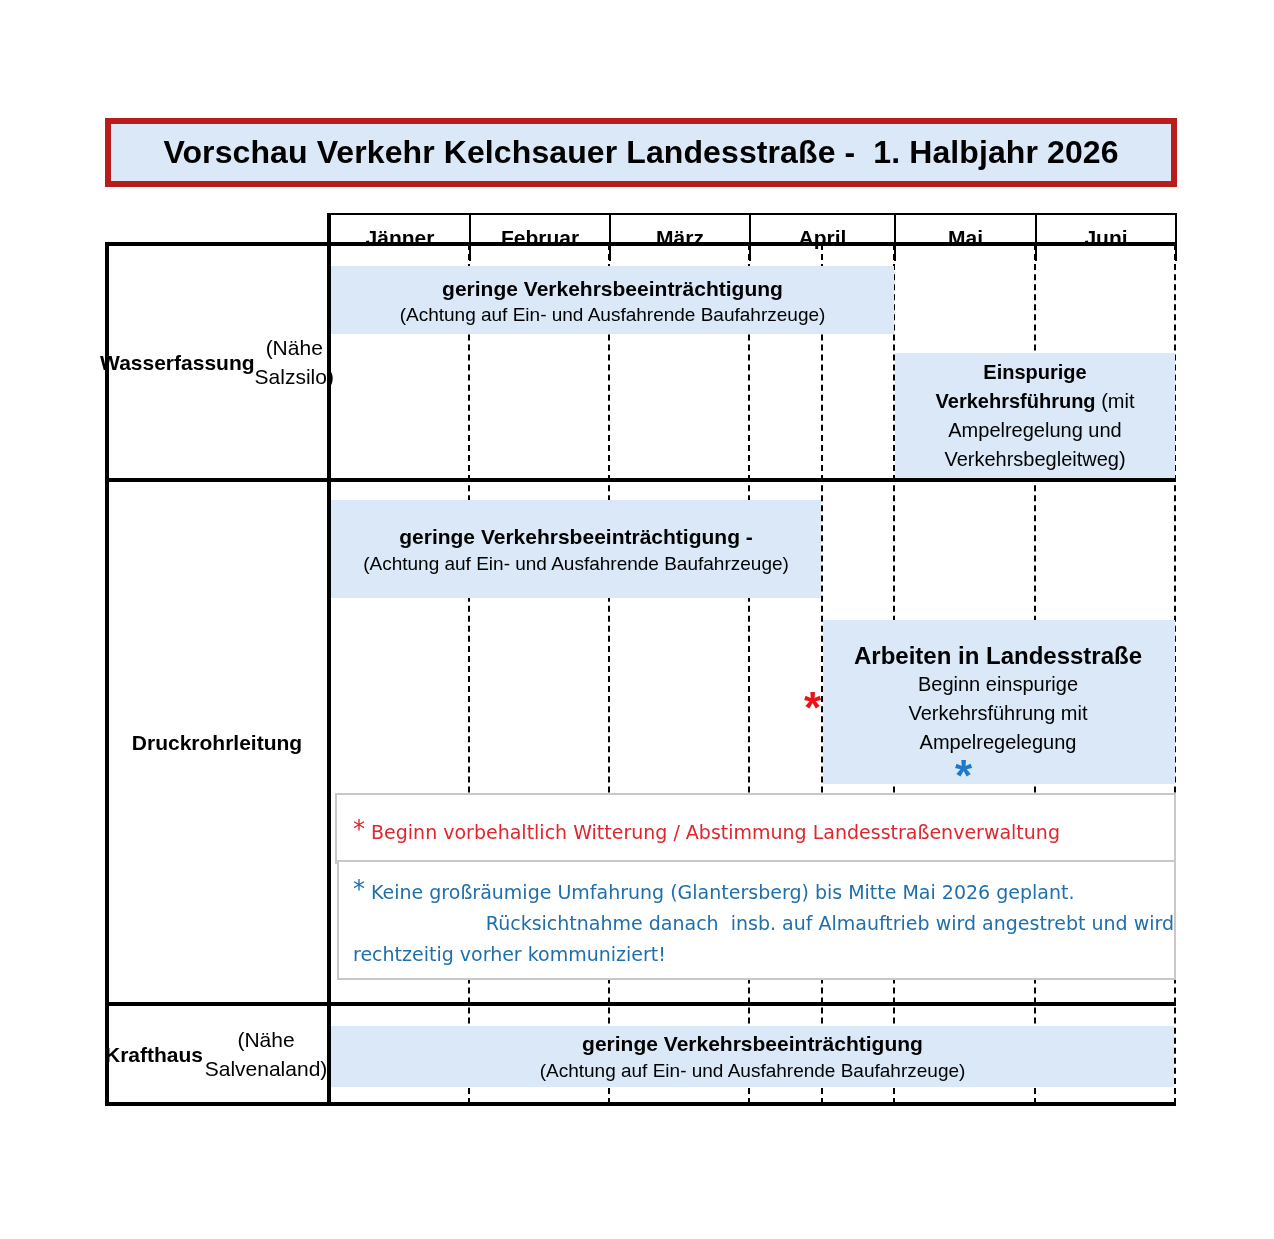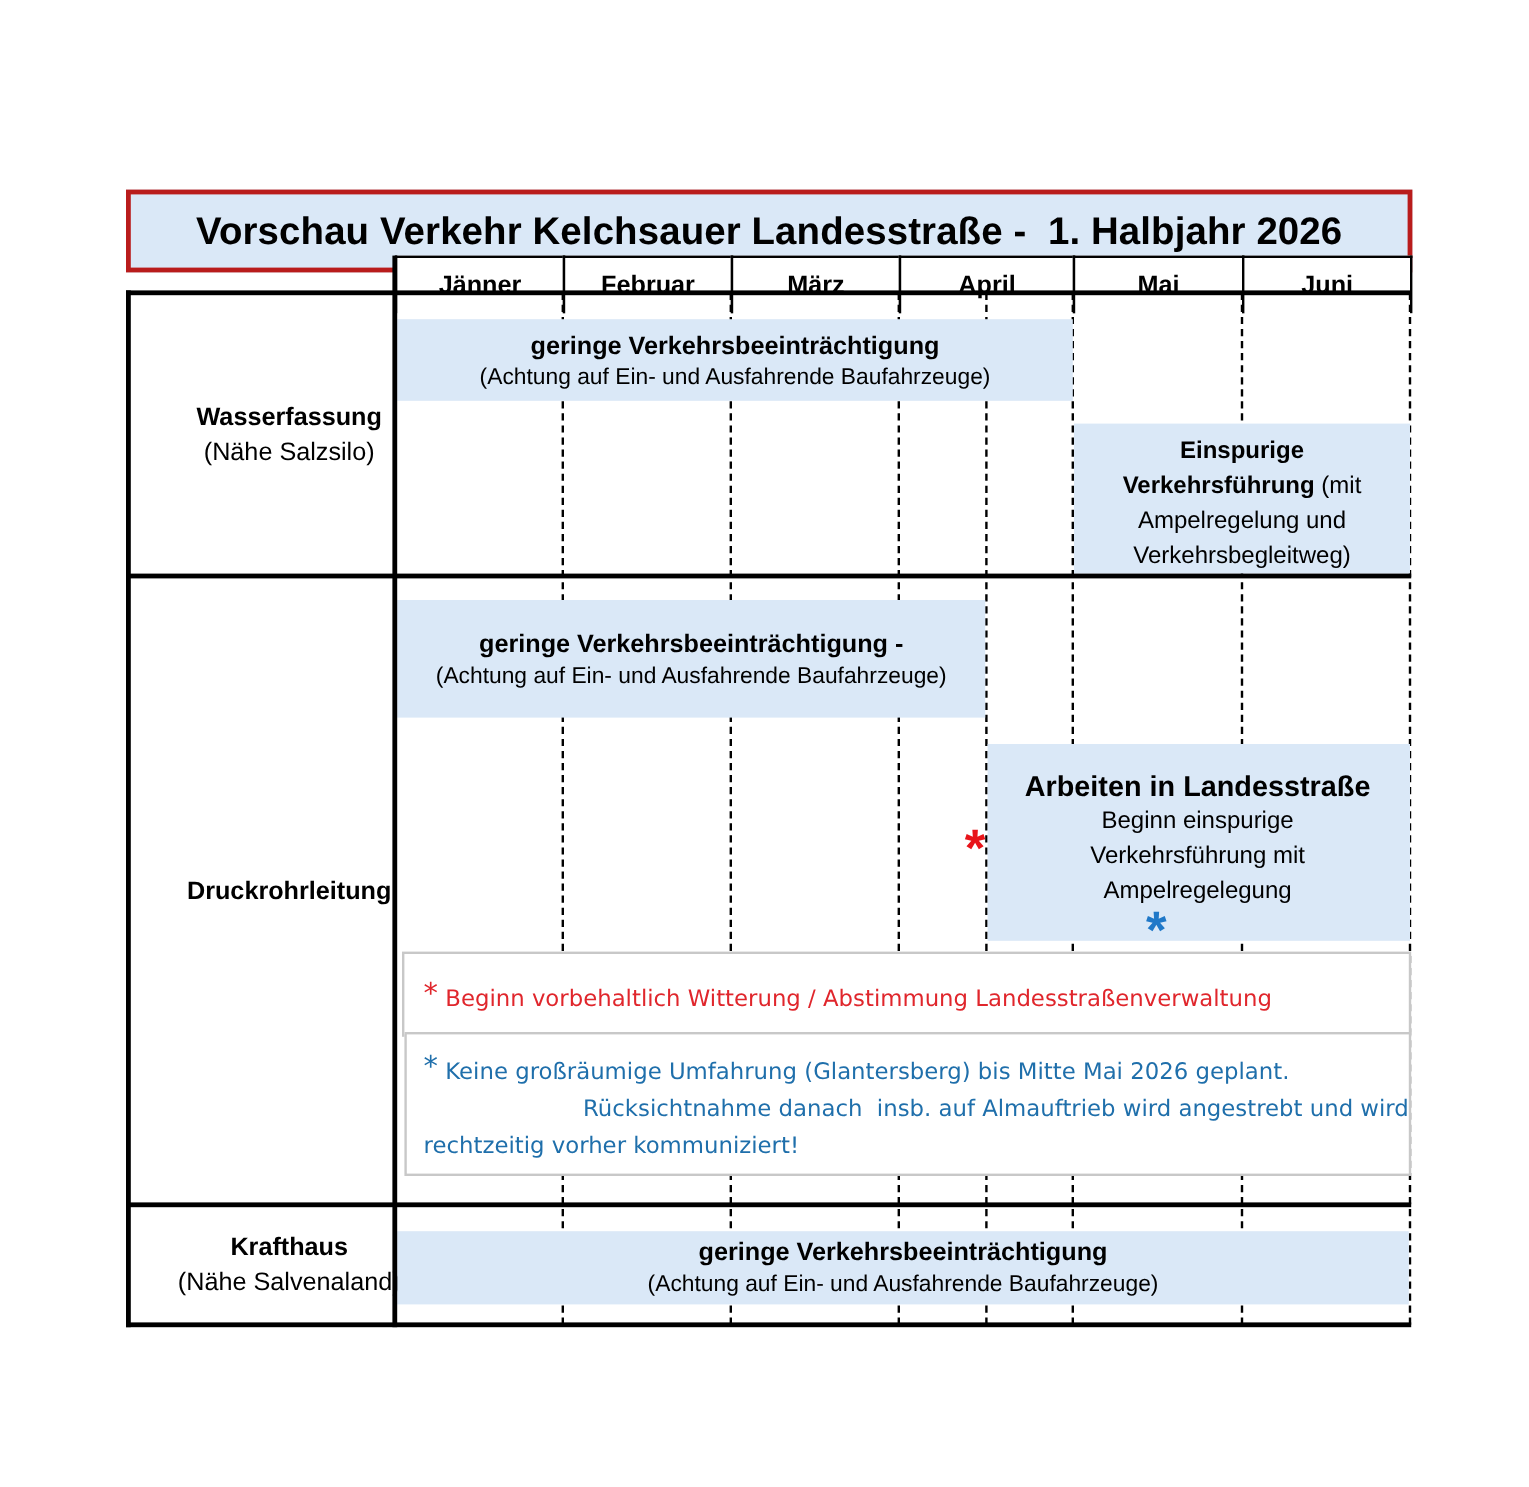"Vorschau Verkehr Kelchsauer Landesstraße" .title-box { border: 4px solid #b91c1c -> 6px solid #b91c1c; margin-top: 40px -> none }
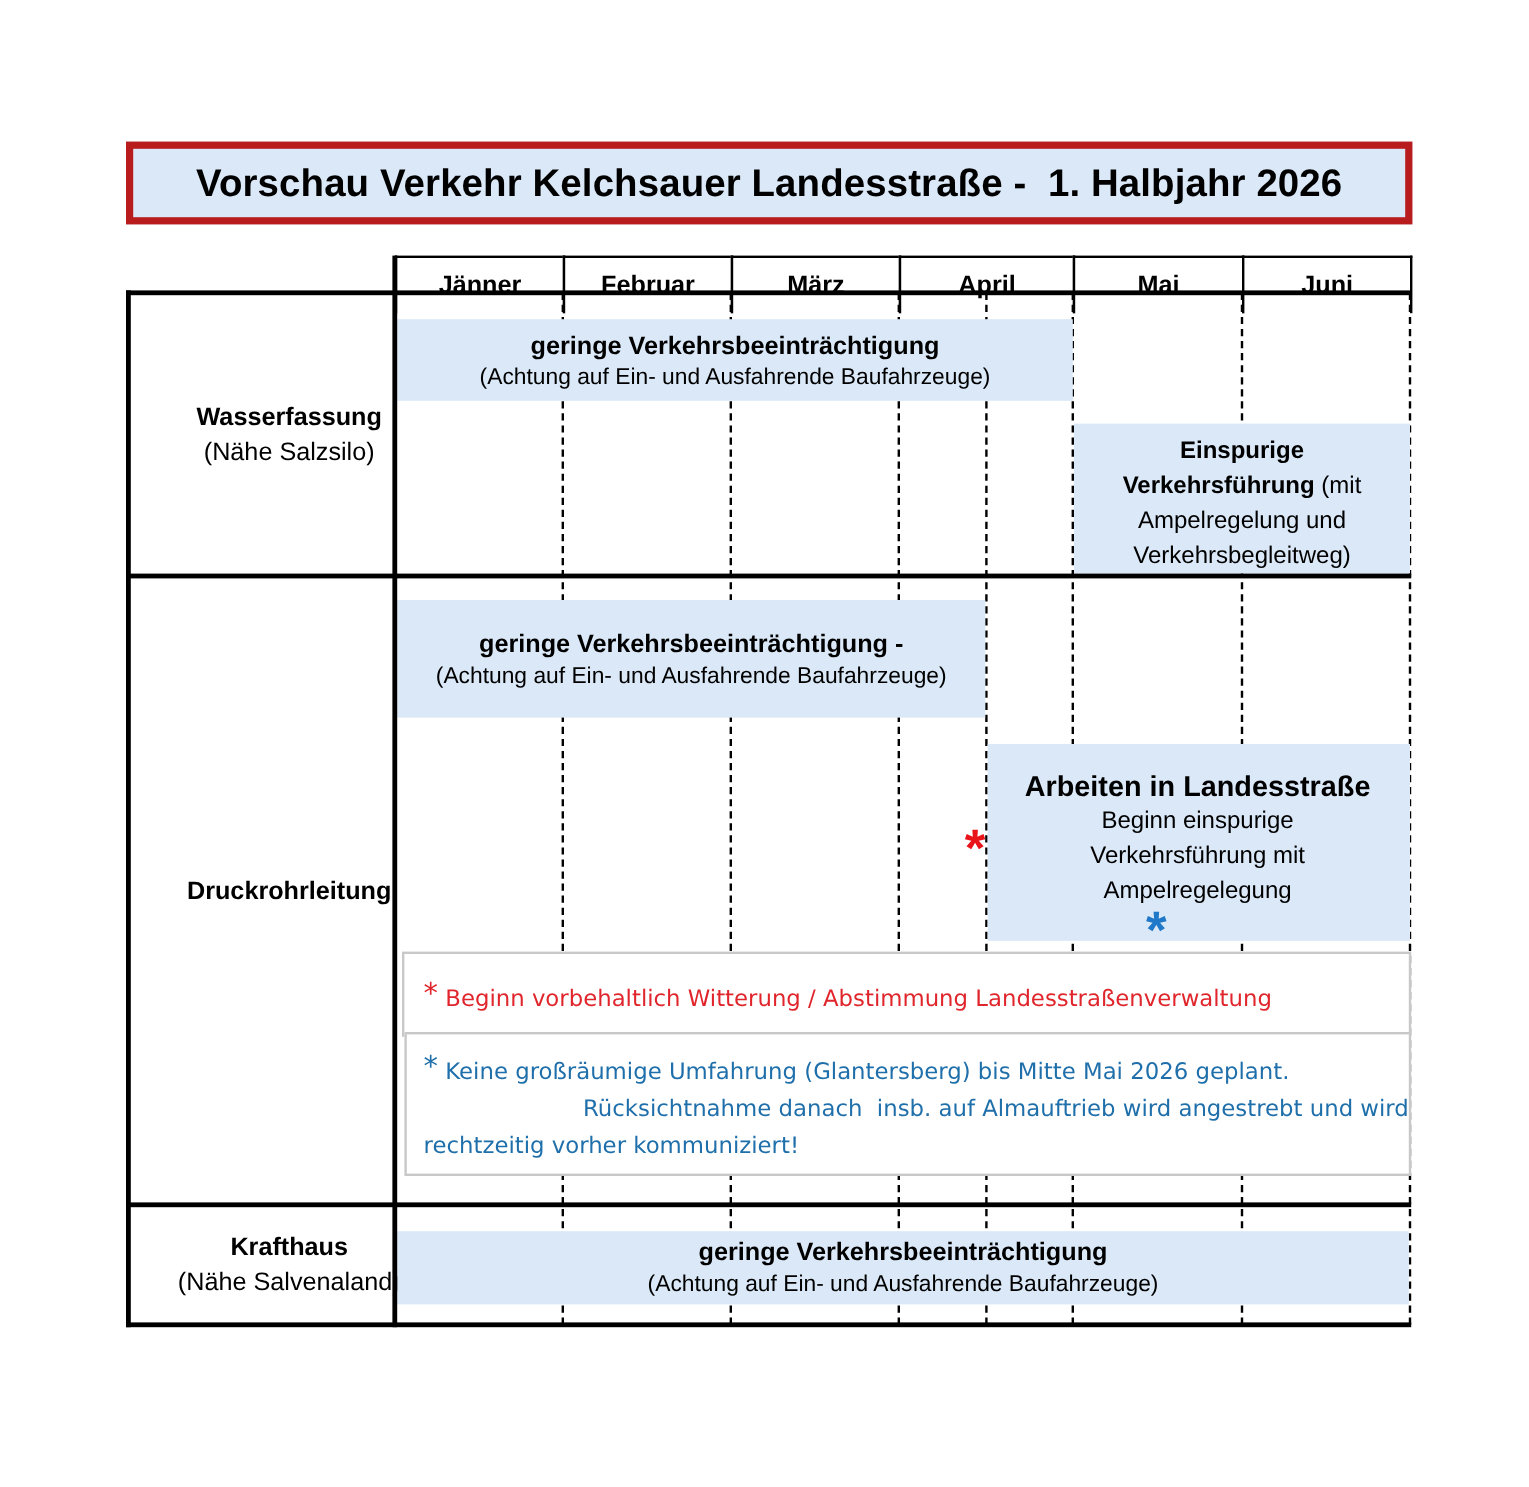"Wasserfassung" .label-cell { flex-direction: column -> row; margin-left: 24px -> none }
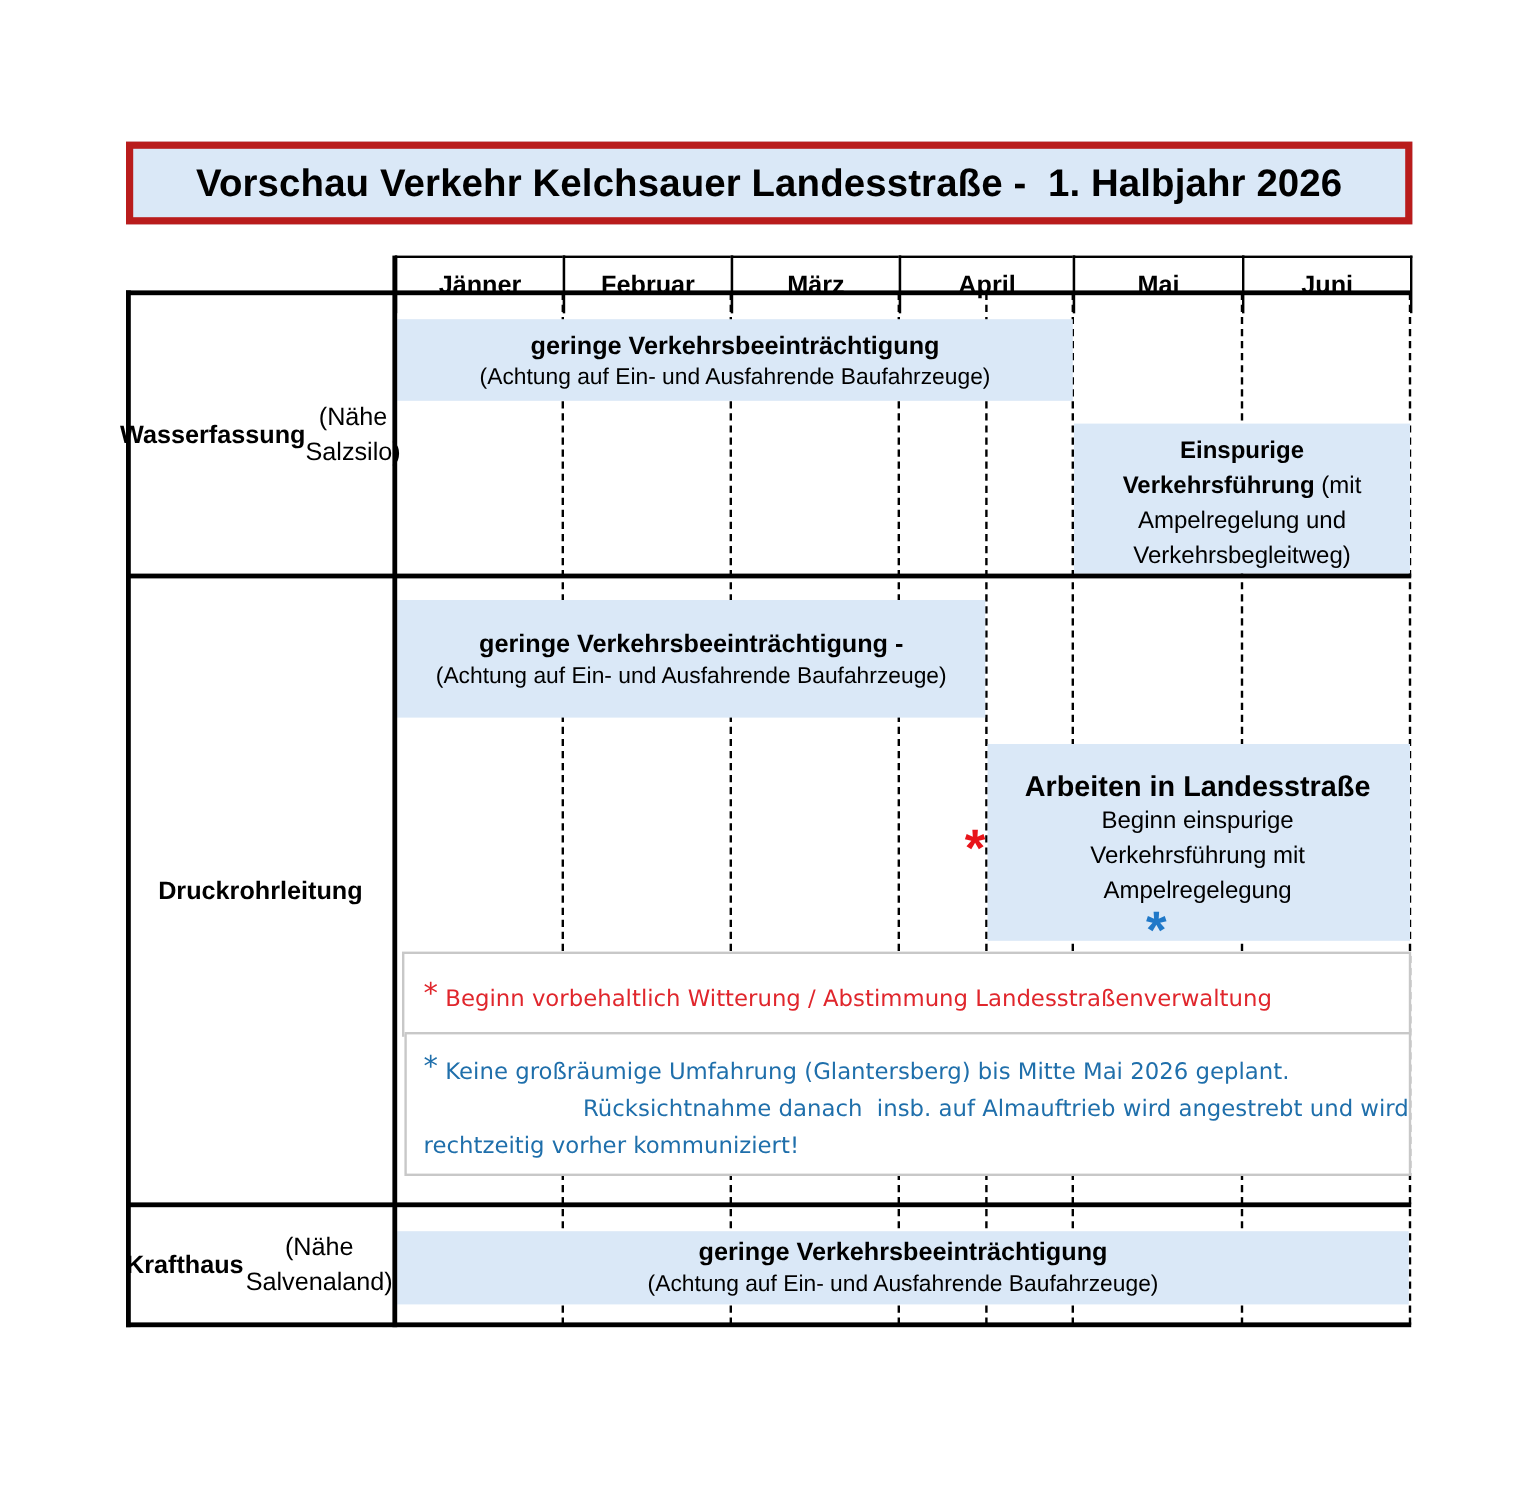"Einspurige" div.abs { justify-content: flex-end -> none }
